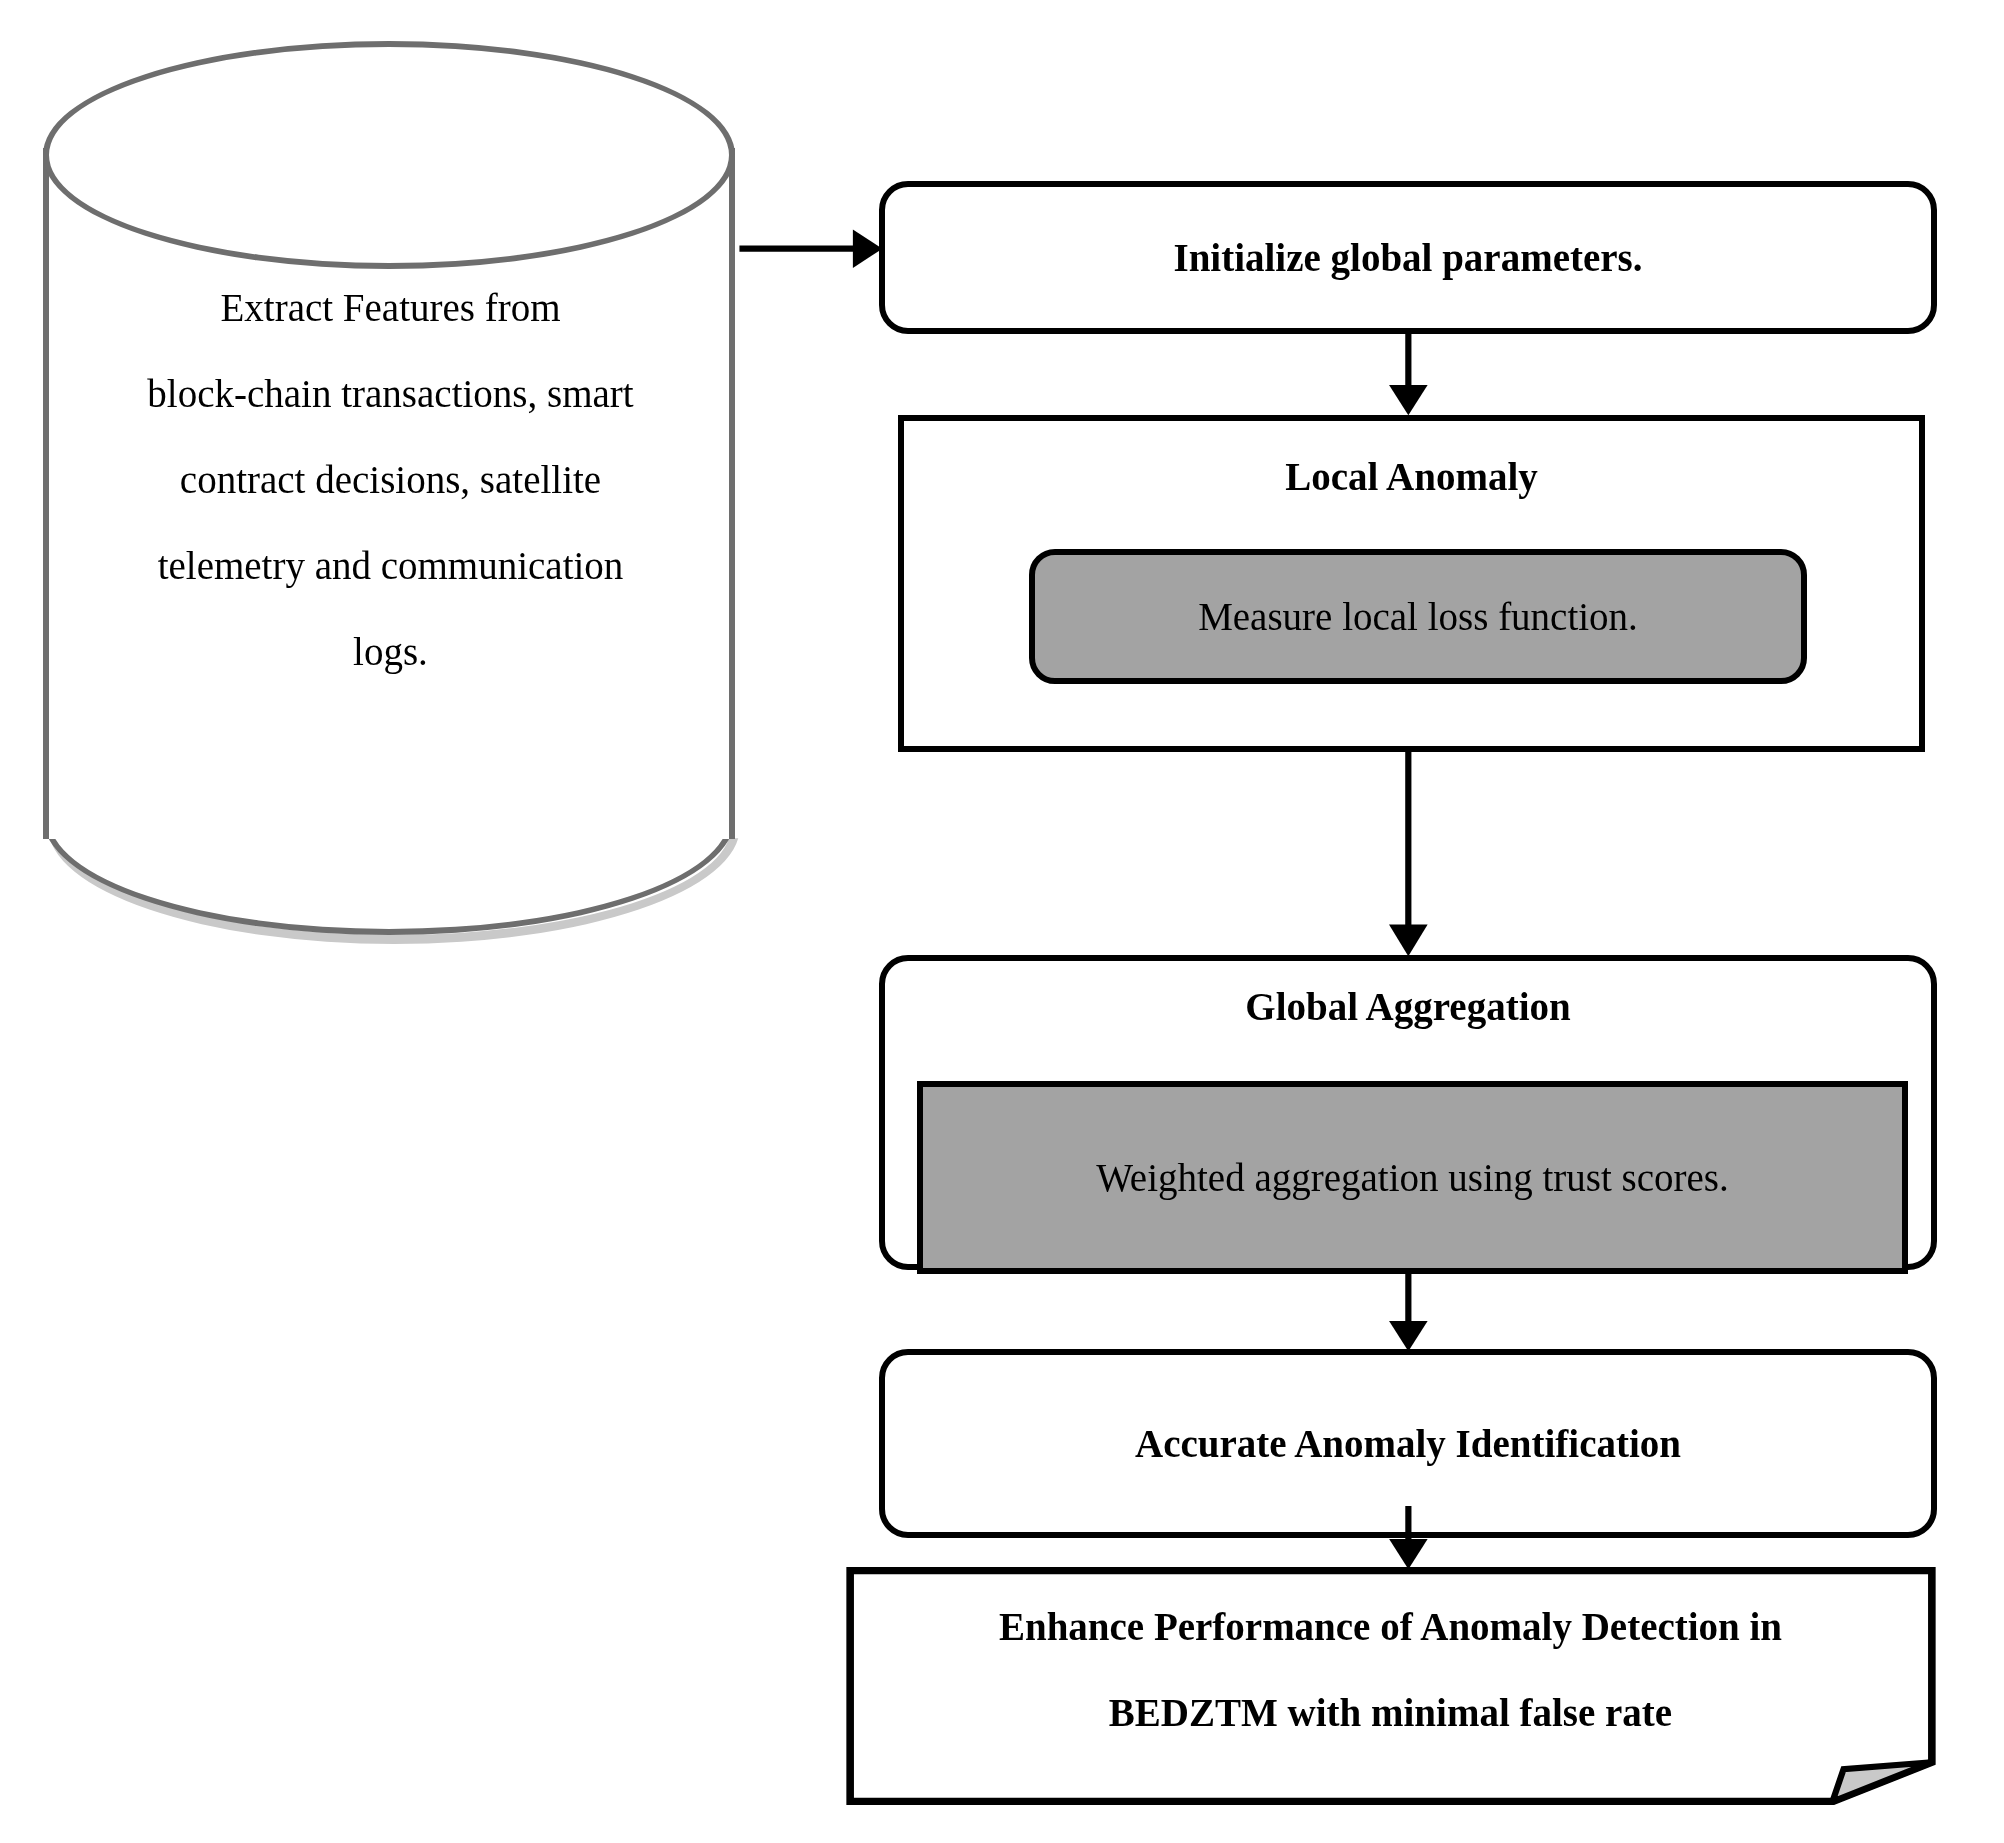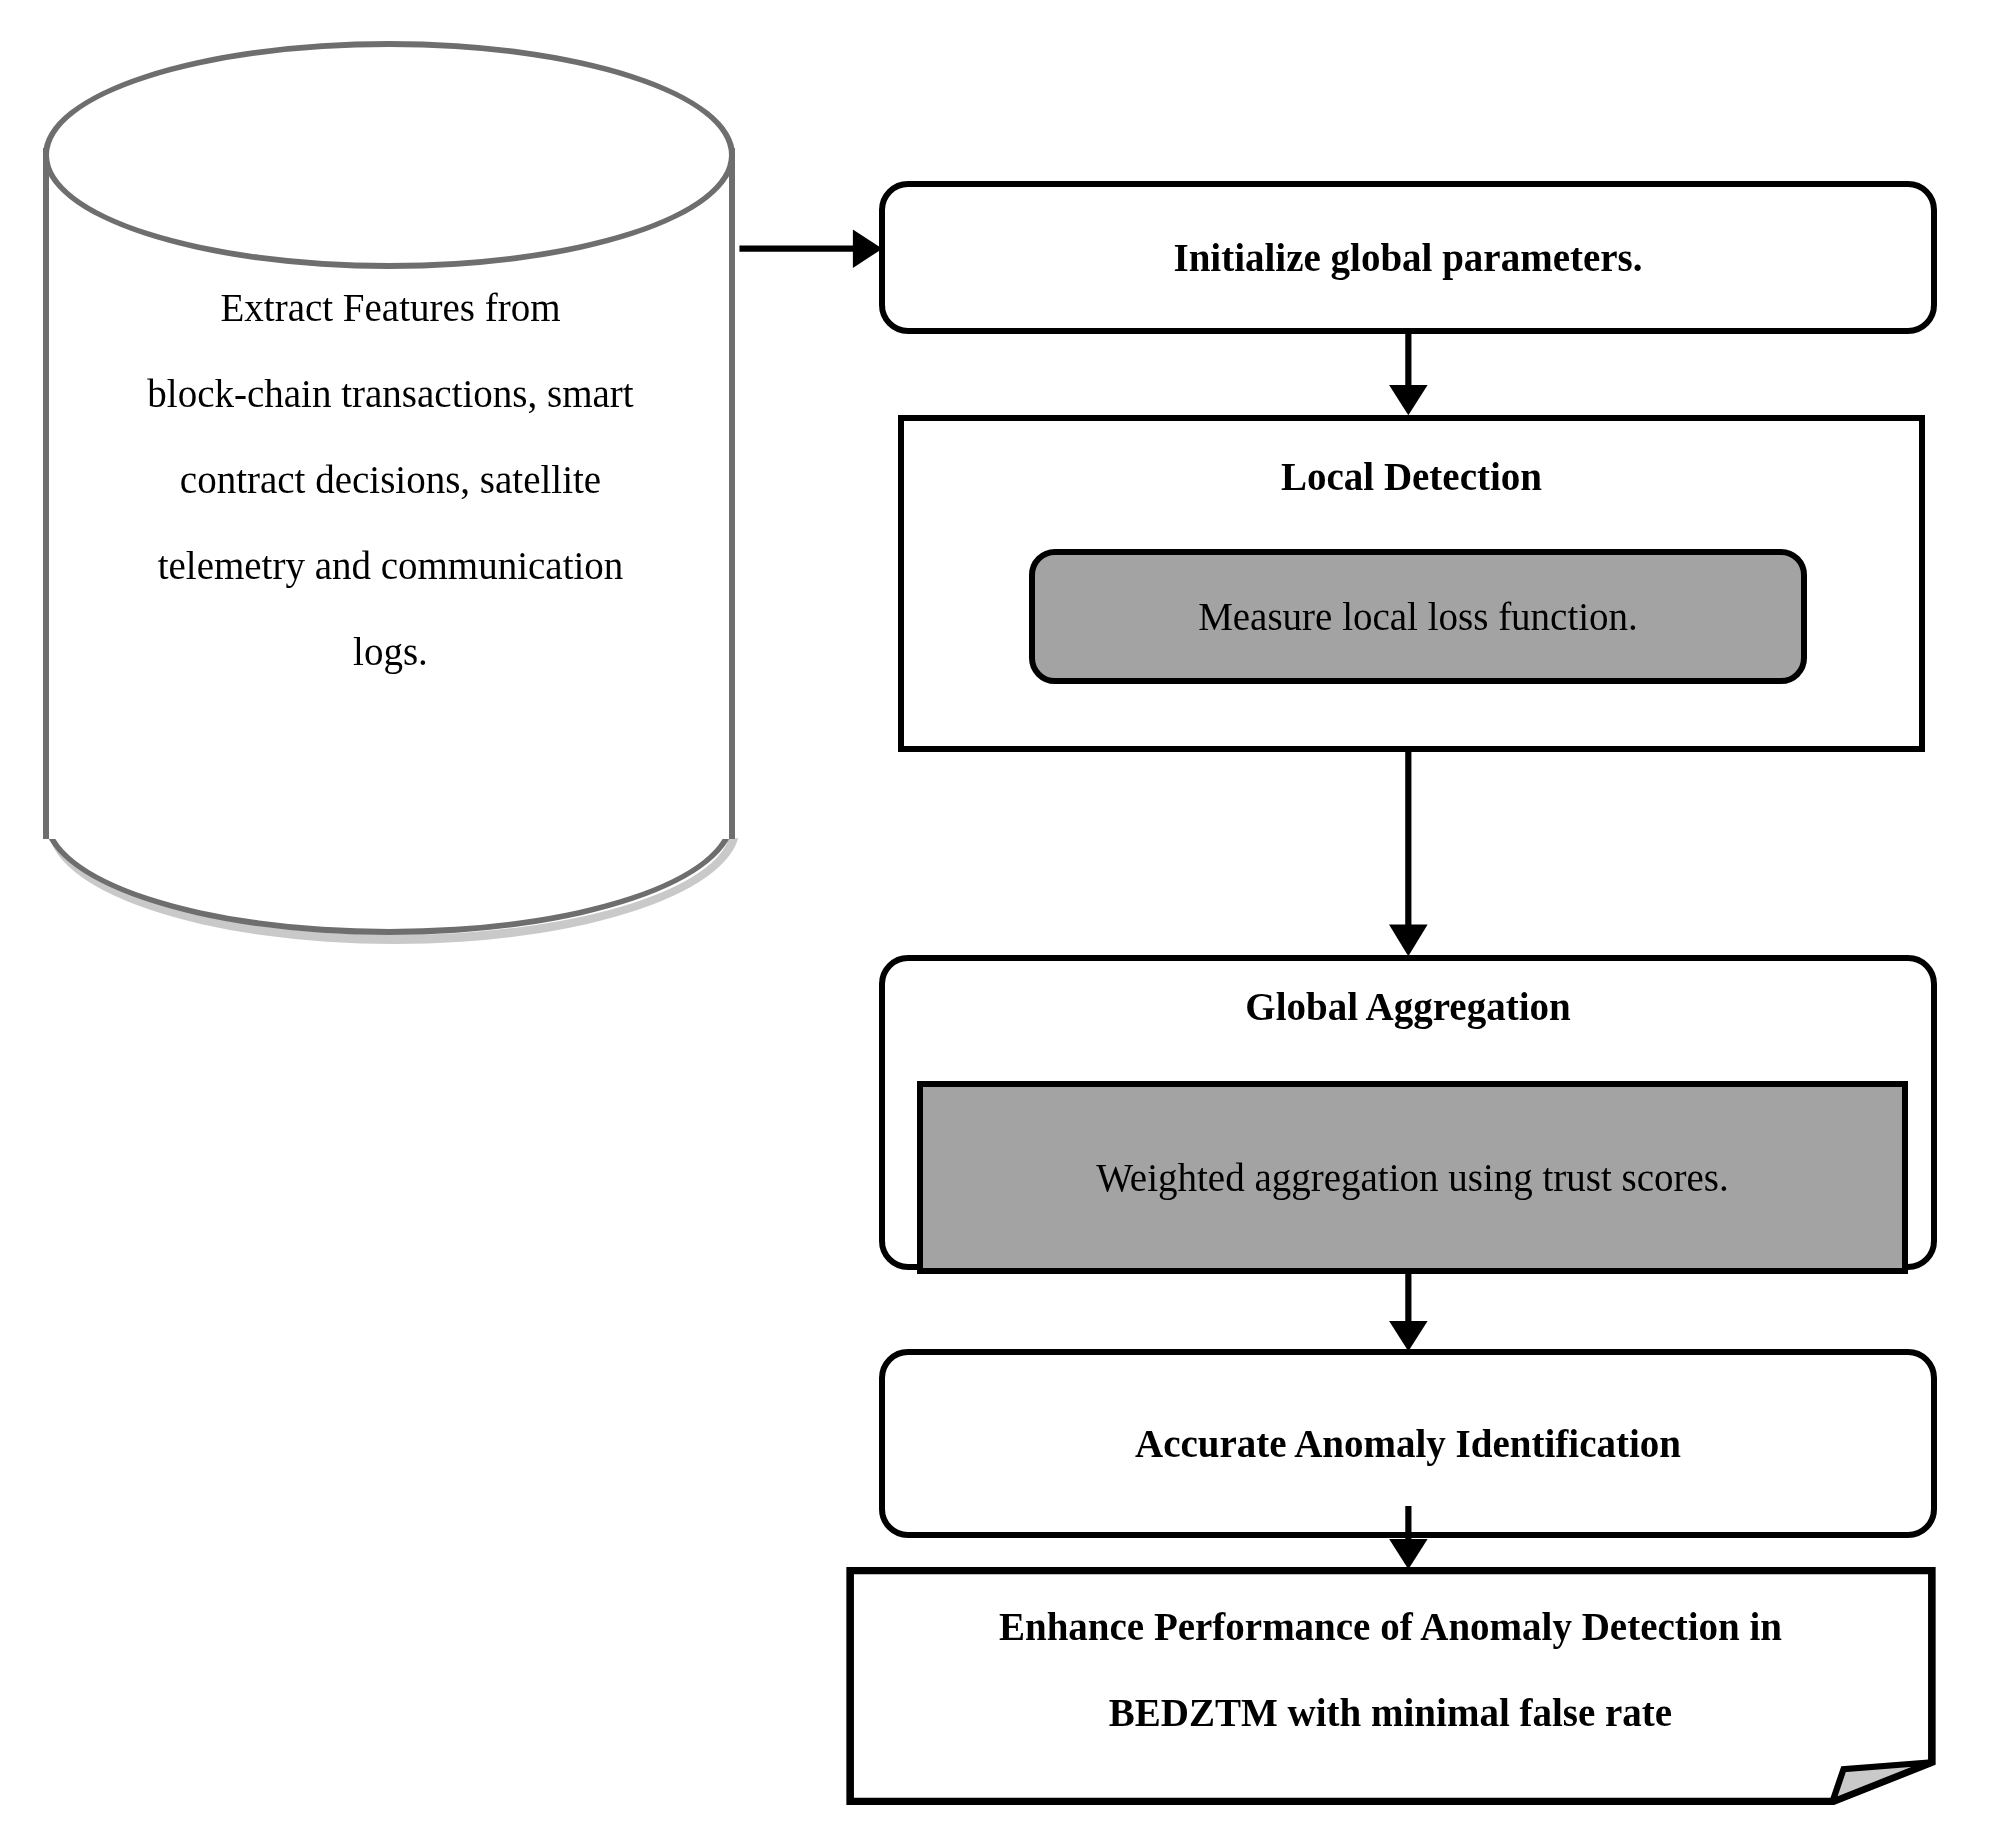"Local Detection" div.grp-title { text: Detection -> Anomaly }
